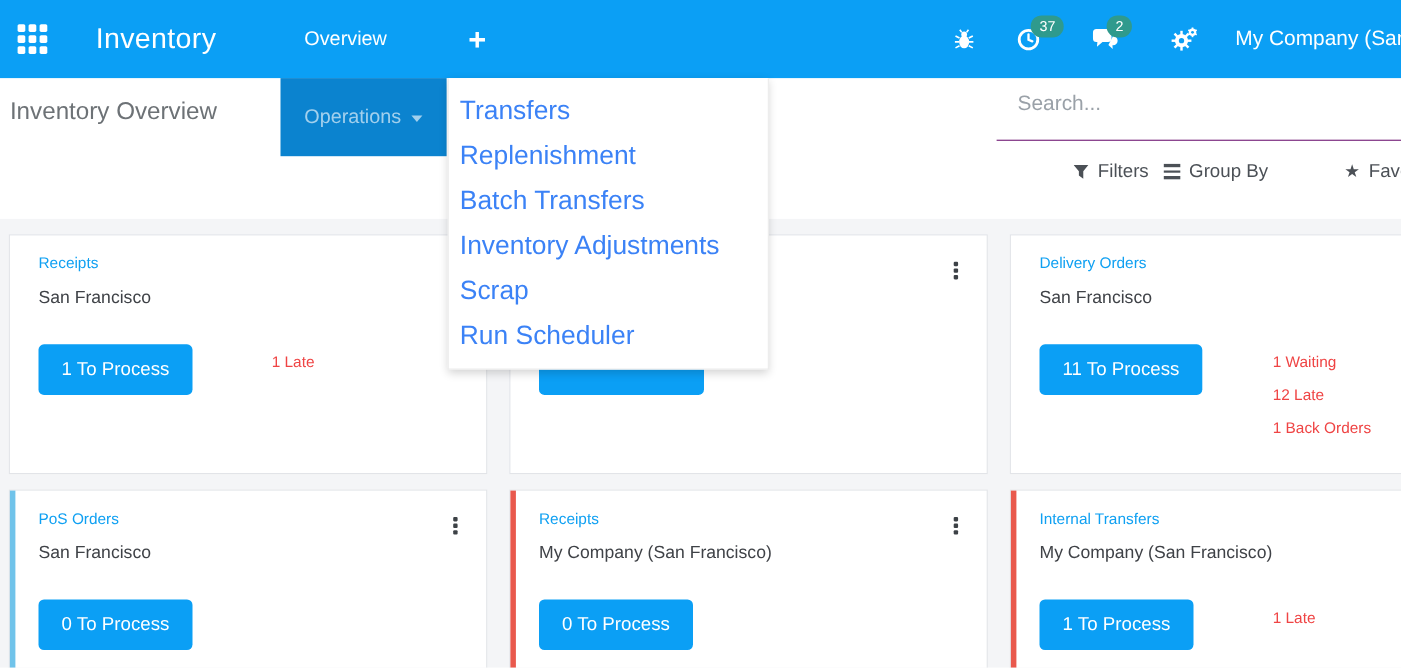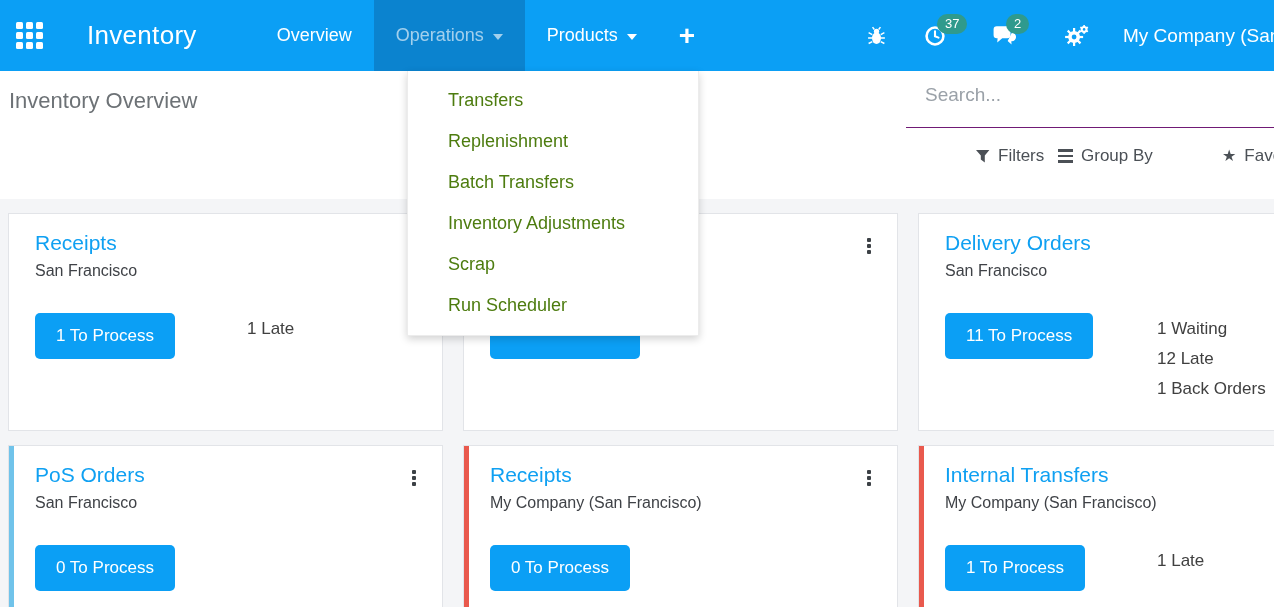"Overview" .nav-links { flex-direction: none -> column }
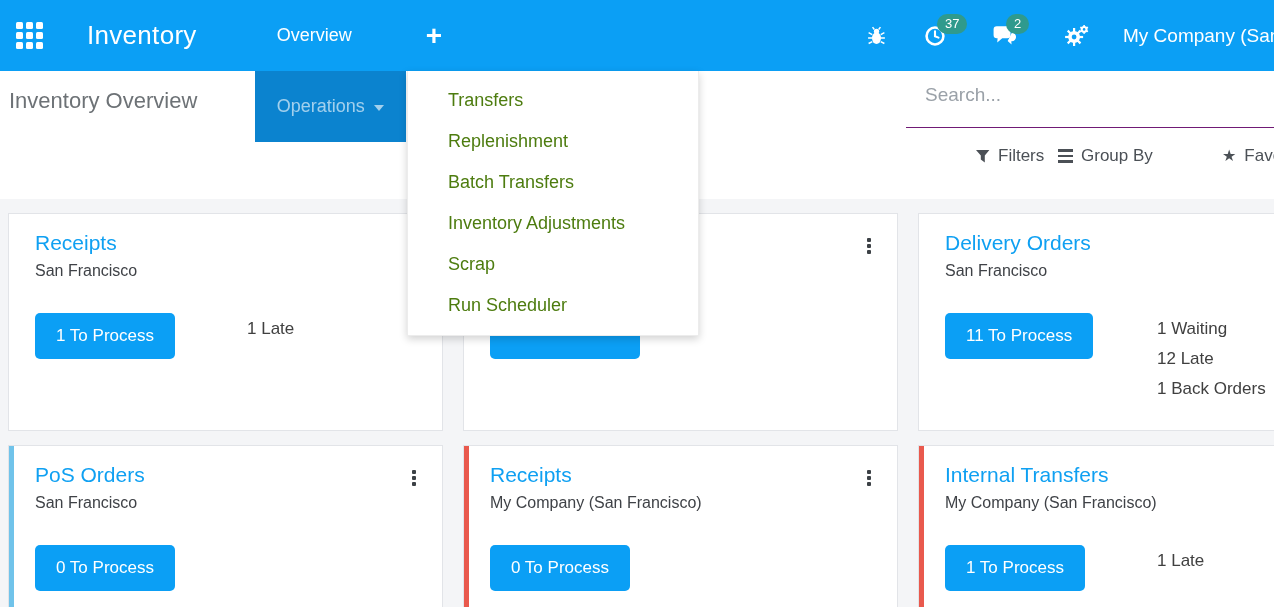"Transfers" .dropdown-item { color: #4d7c0f -> #3b82f6; font-size: 18px -> 24px; padding-left: 40px -> 10px }
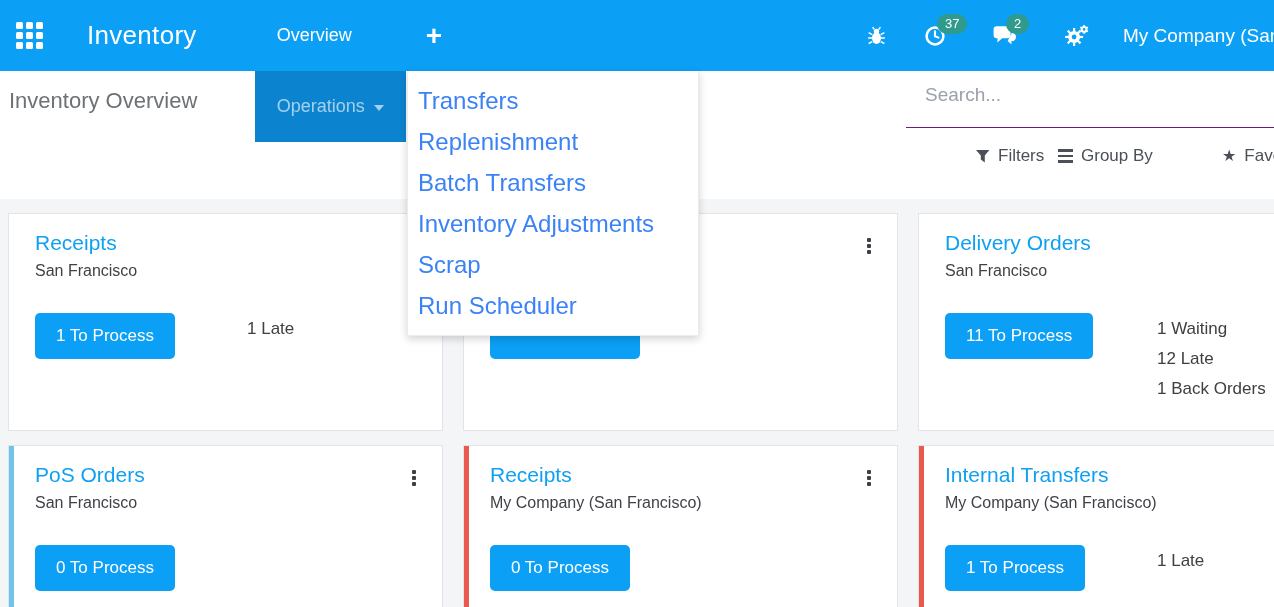"Receipts" .card .title { font-size: 21px -> 14px }
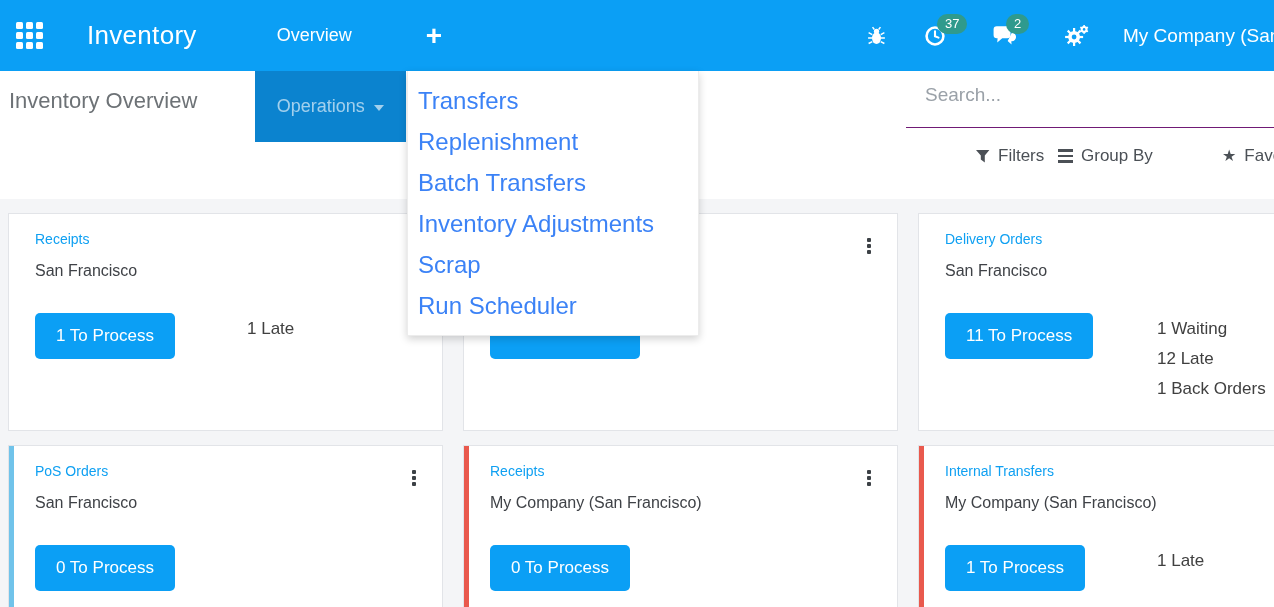"1 Late" .card .links span { color: #404040 -> #ef4444; font-size: 17px -> 14px }
